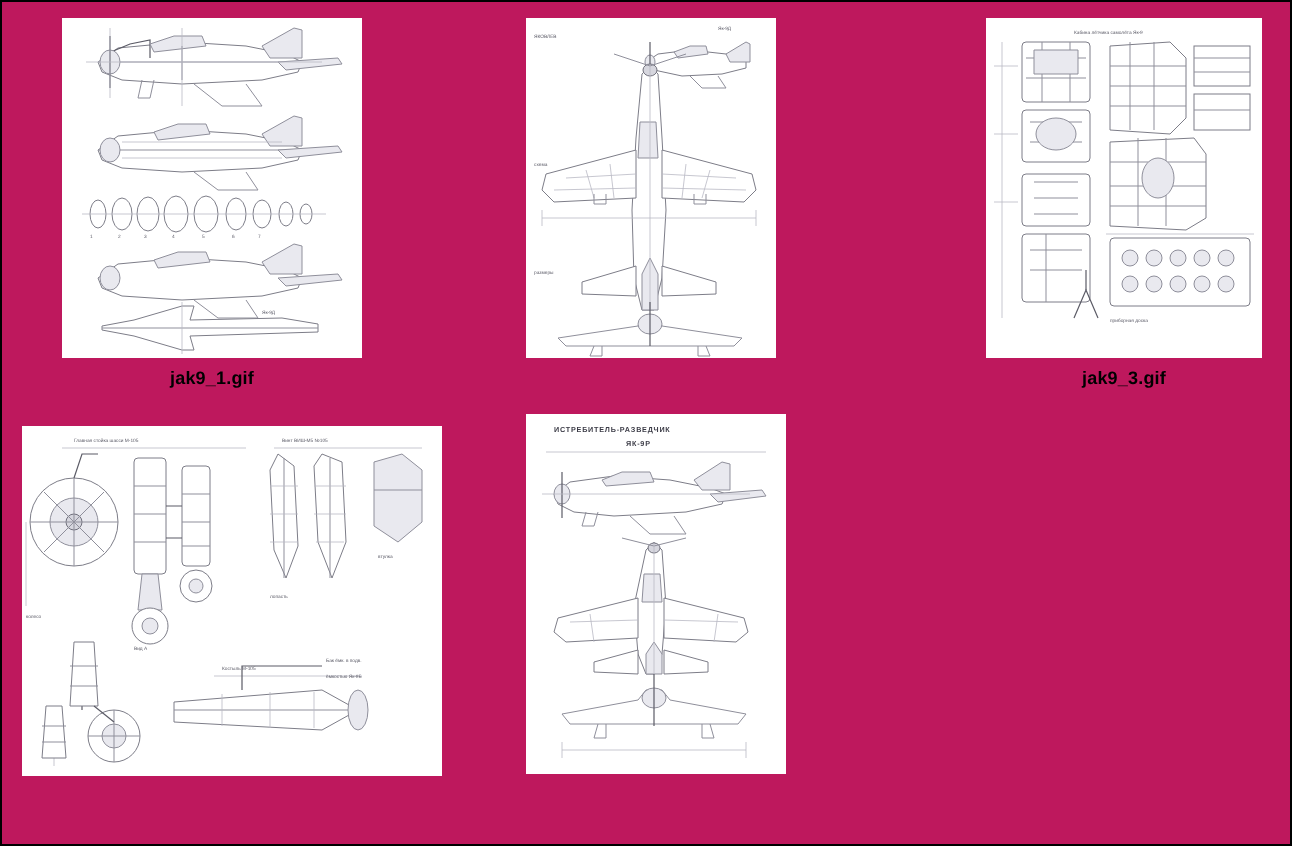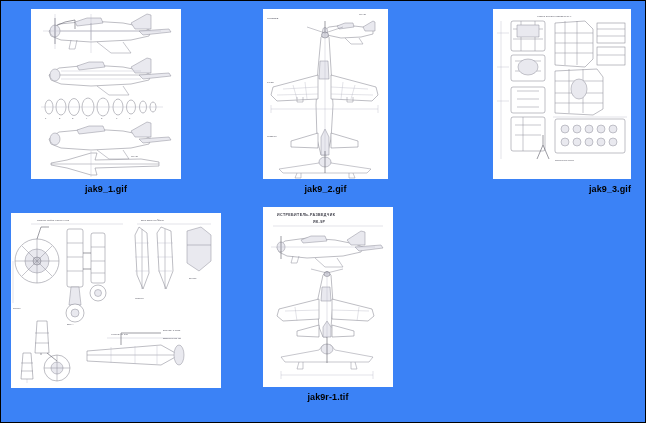"jak9_1.gif" .page { background: #3b82f6 -> #be185d }
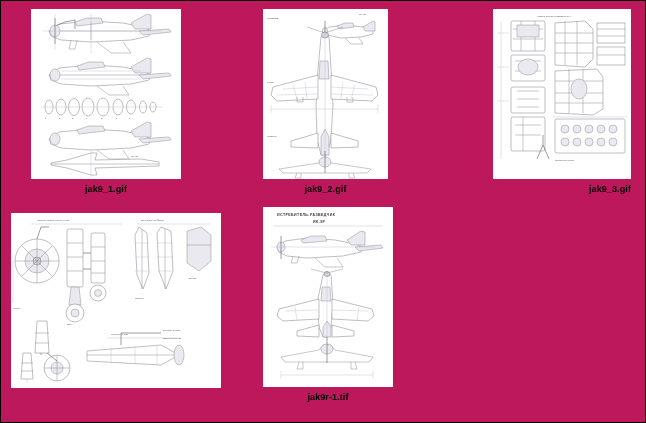"jak9_2.gif" div.thumb-caption { html: <div>jak9_2.gif</div> -> none }
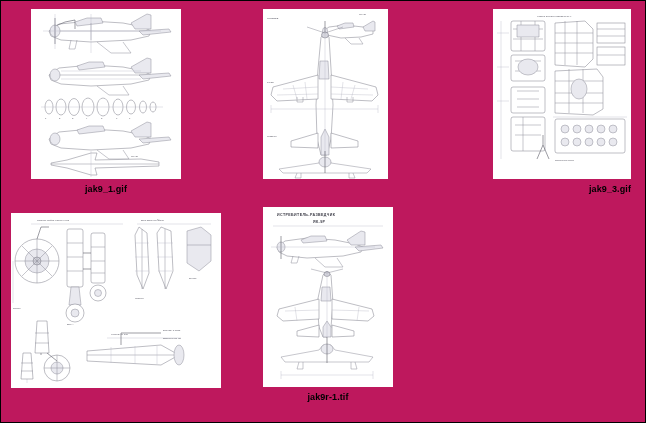"jak9_3.gif" div.thumb-cell { text-align: right -> none }
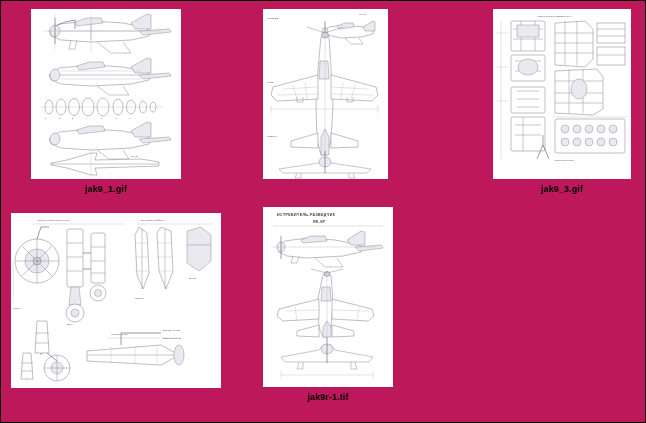"jak9r-1.tif" div.thumb-caption { html: <div>jak9r-1.tif</div> -> none }
